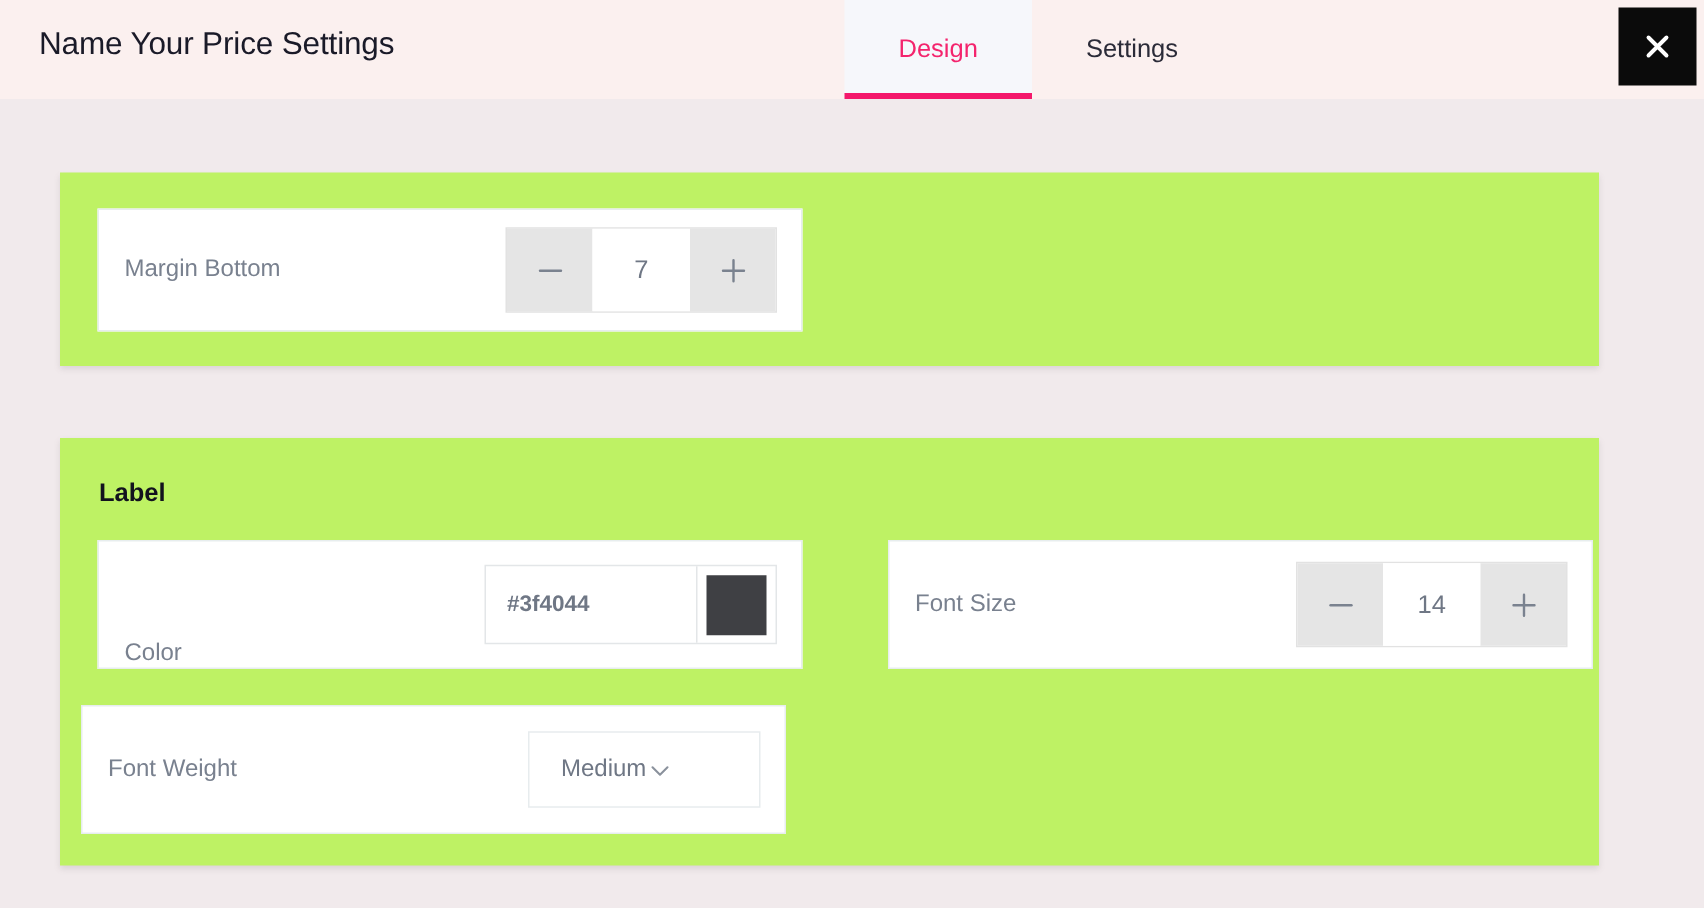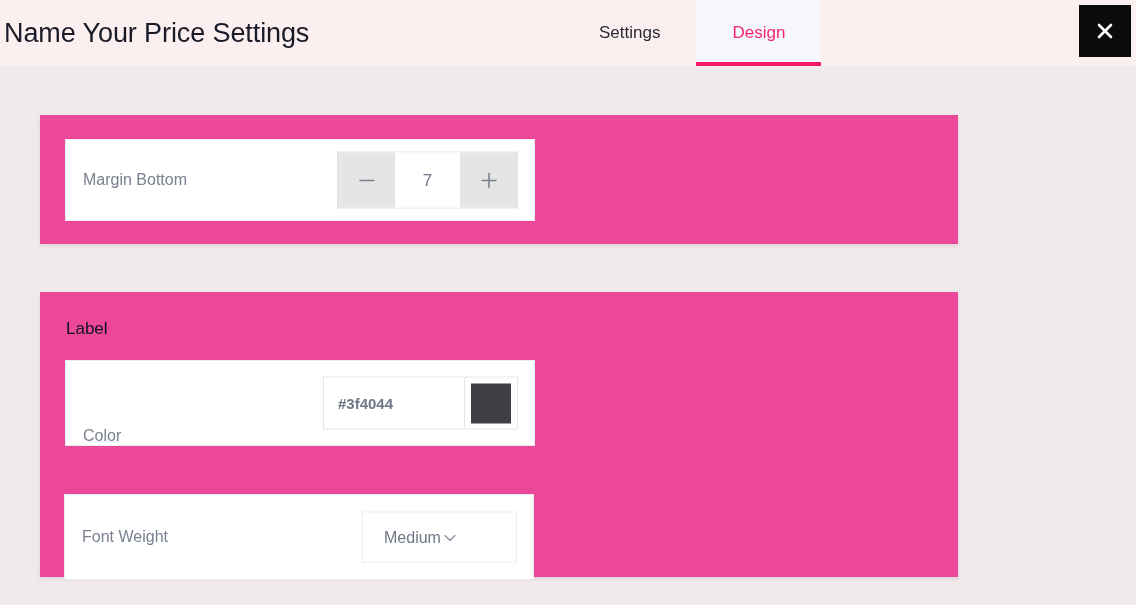"Name Your Price Settings" .header-title { font-size: 27px -> 21px; left: 4px -> 26px }
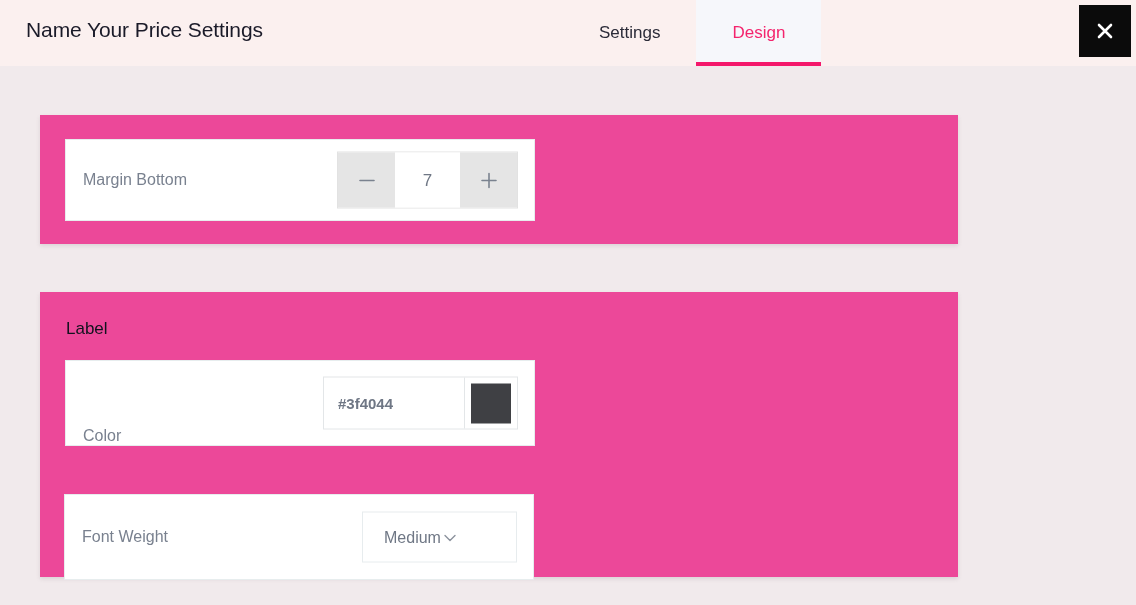"Settings" div.tab { order: before "Design" -> after "Design" }
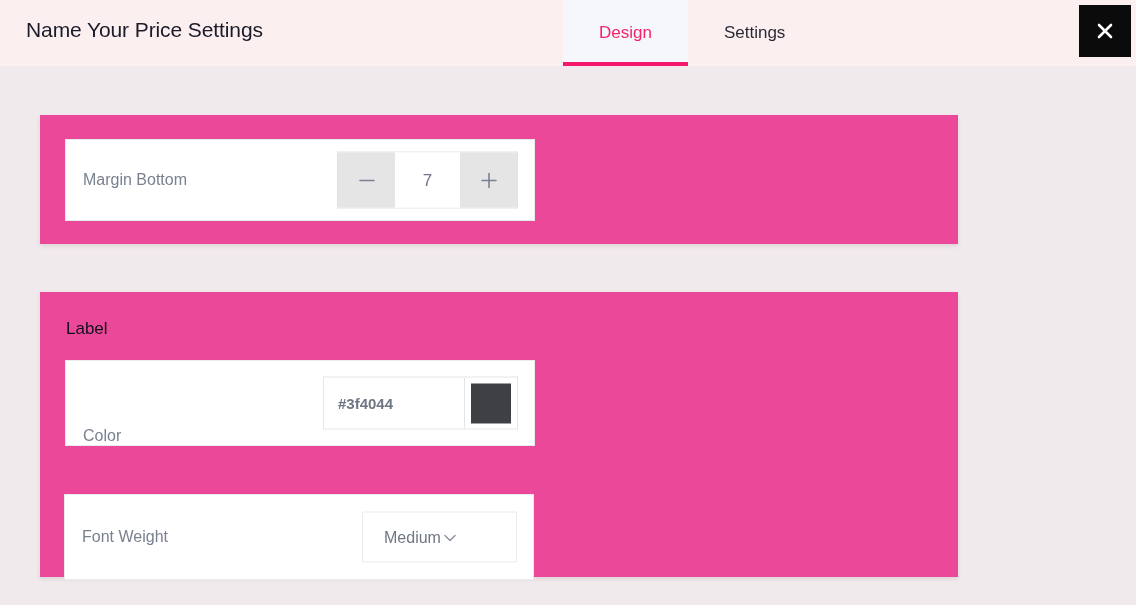"Margin Bottom" .card { background: #ec4899 -> #bef264; width: 918px -> 1026px }
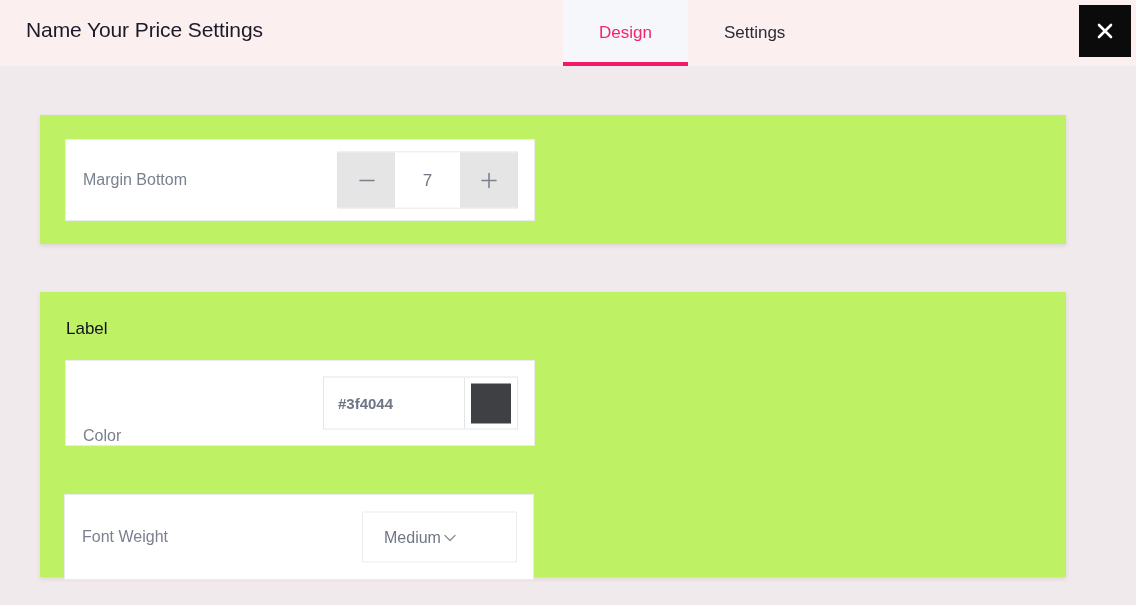"Label" .section-title { font-weight: normal -> bold }
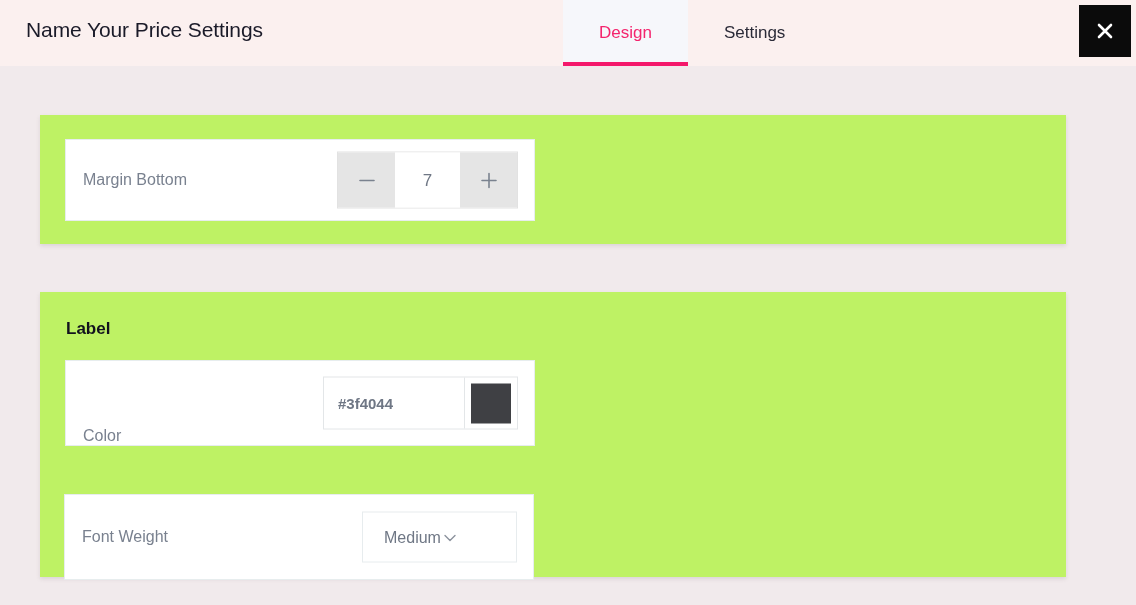"Font Size" div.row-box { html: none -> <div> <span>Font Size</span> <div> <div> <button> <span> <svg> <path></path> </svg> </span> </button> <div>14</div> <button> <span> <svg> <path></path> </svg> </span> </button> </div> </div> </div> }
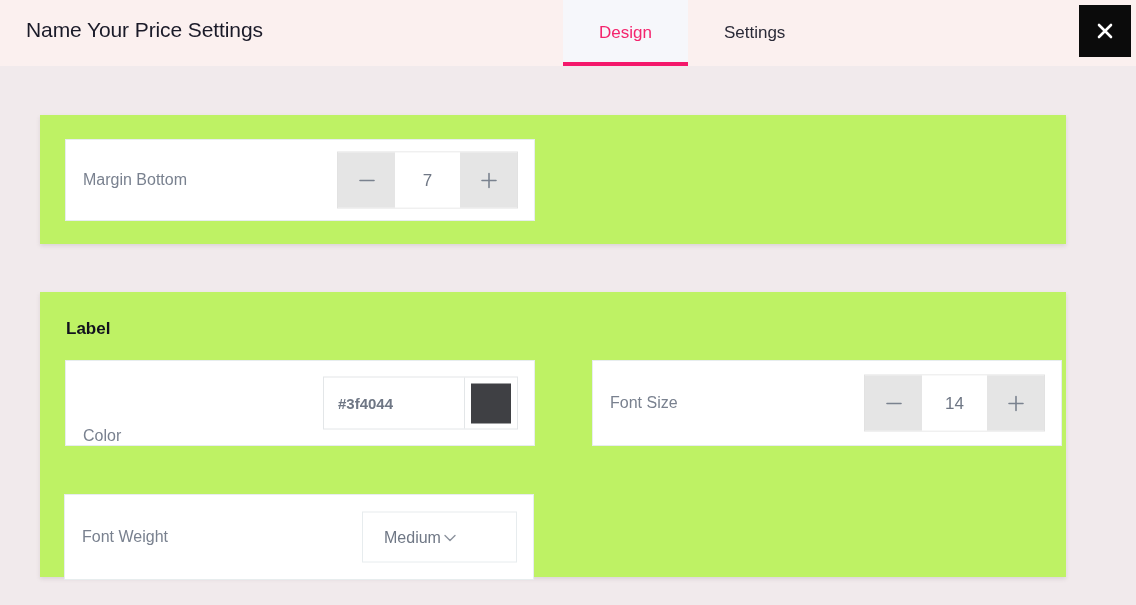"Font Weight" #row-font-weight { left: 24px -> 14px; margin-top: 24px -> none }
